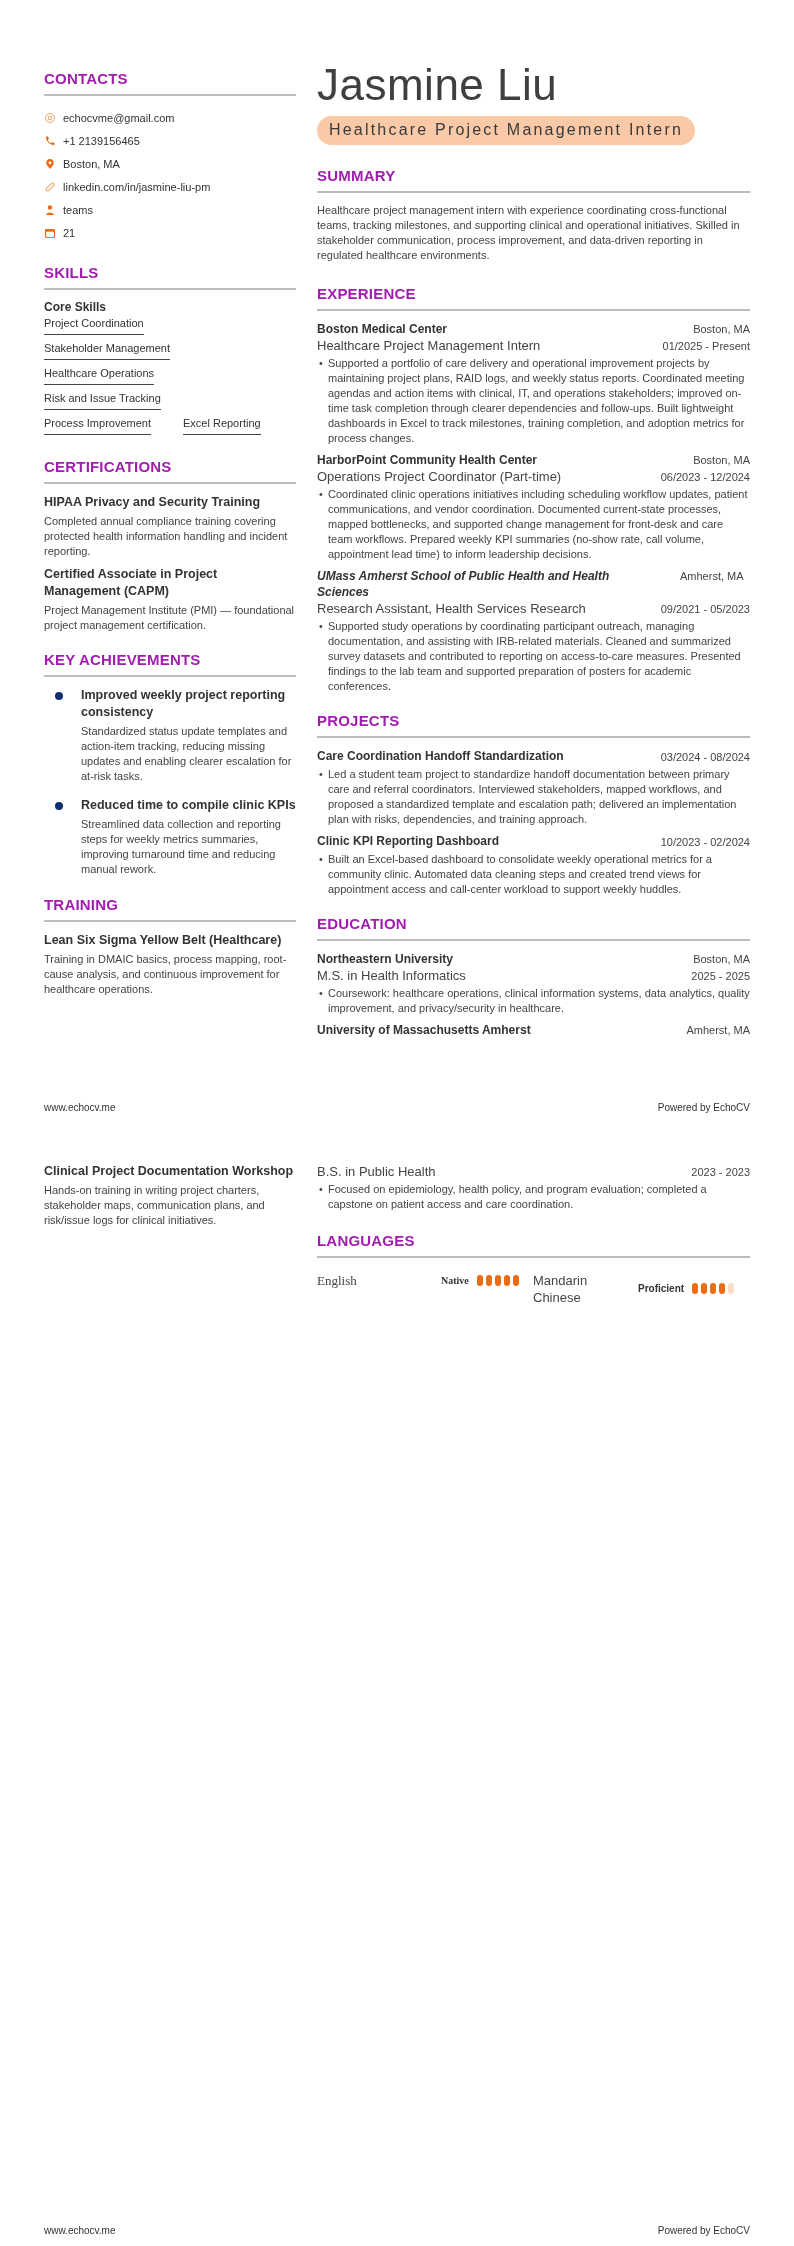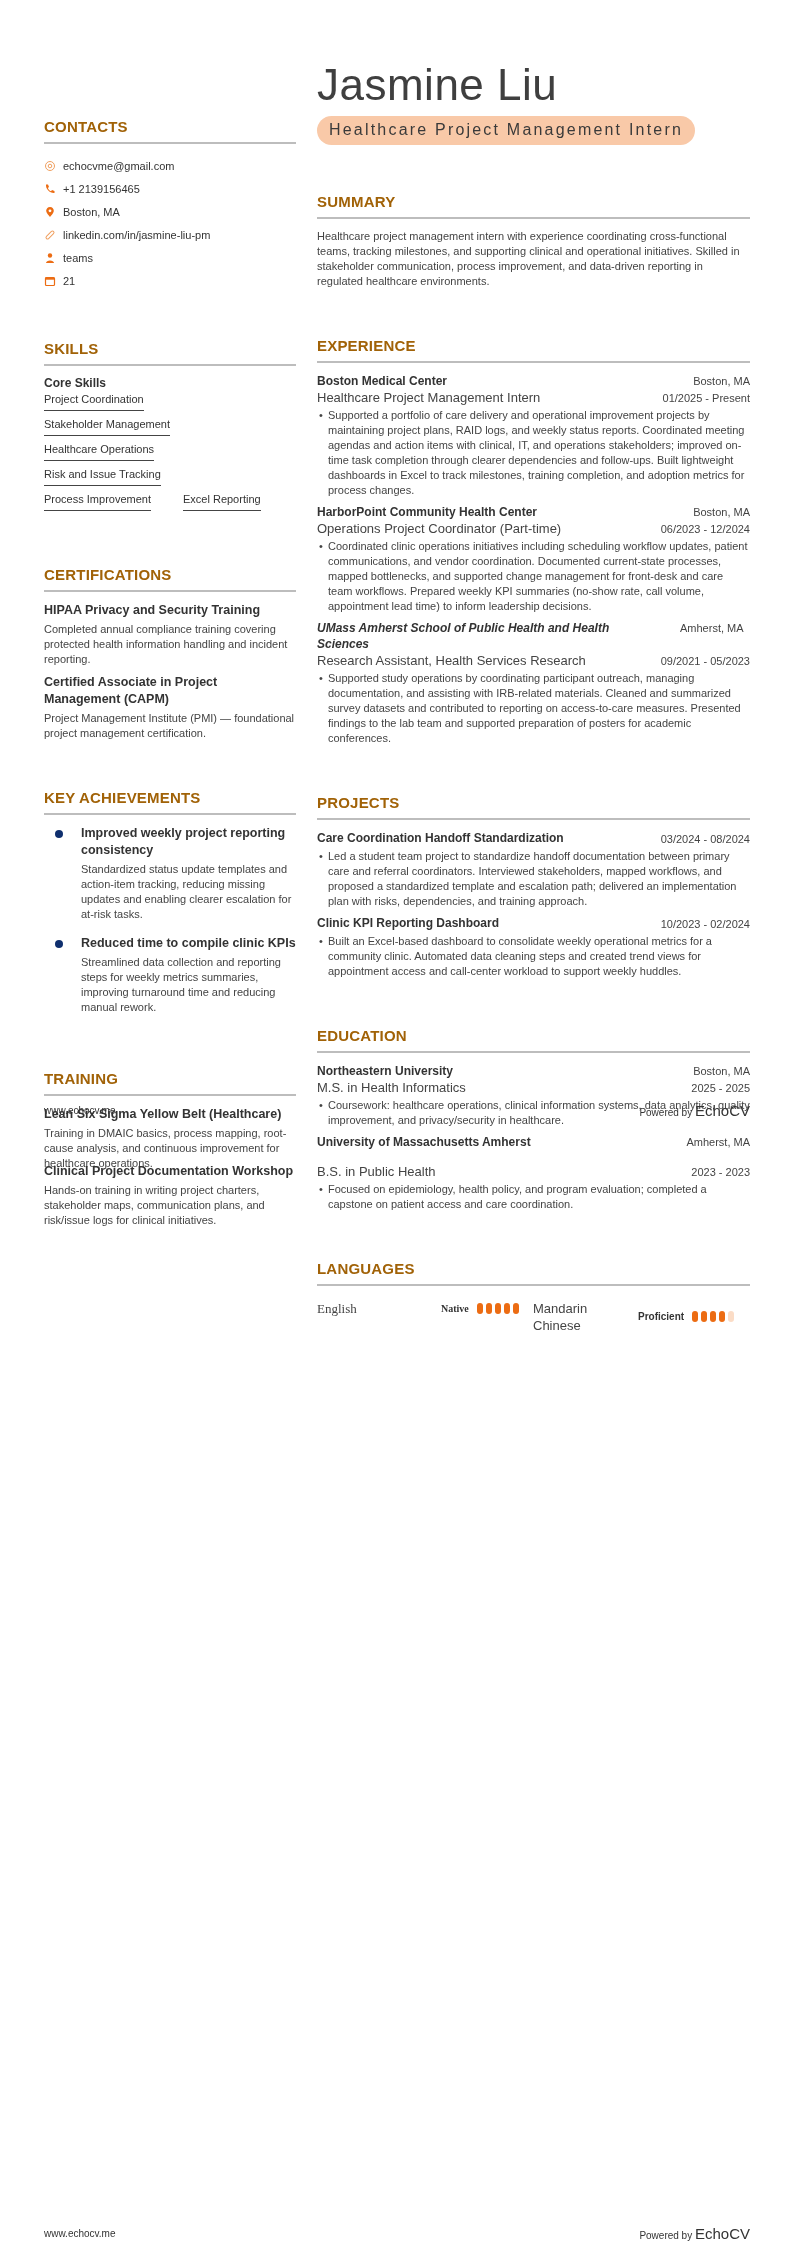"CONTACTS" .sec-title { color: #a16207 -> #a21caf; margin-top: 48px -> none }
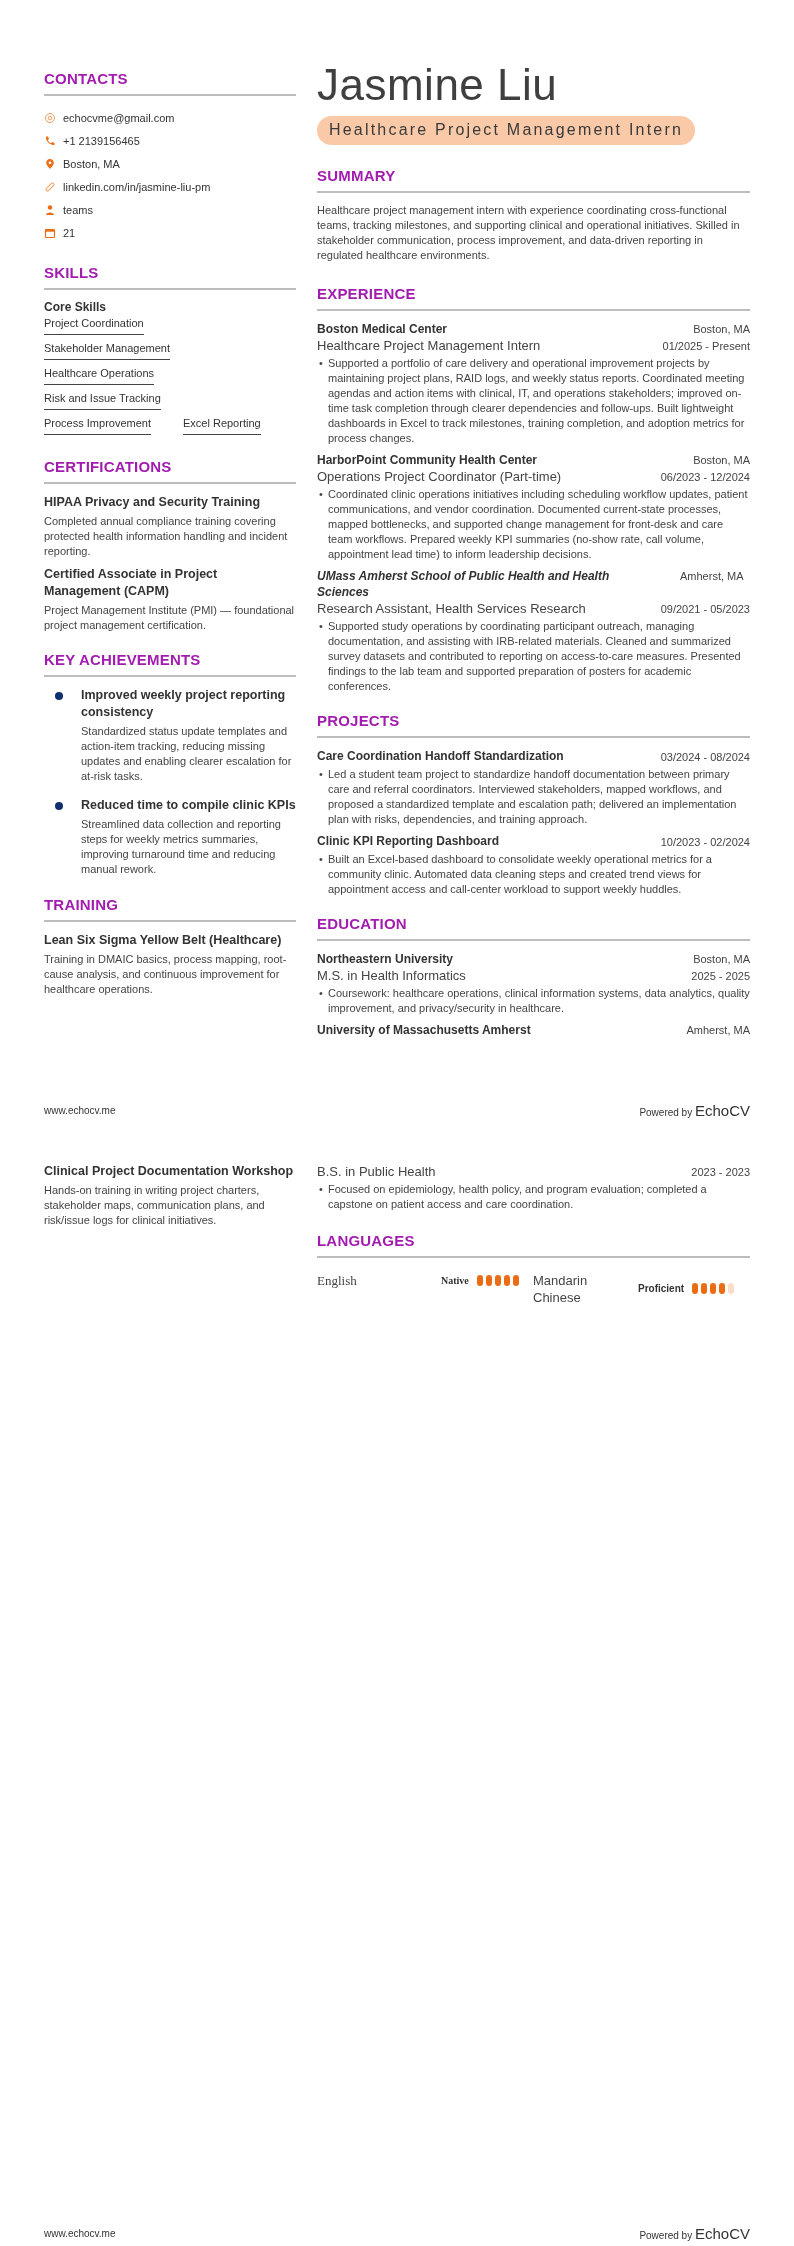"EchoCV" .footer .brand { font-size: 15px -> 10px }
